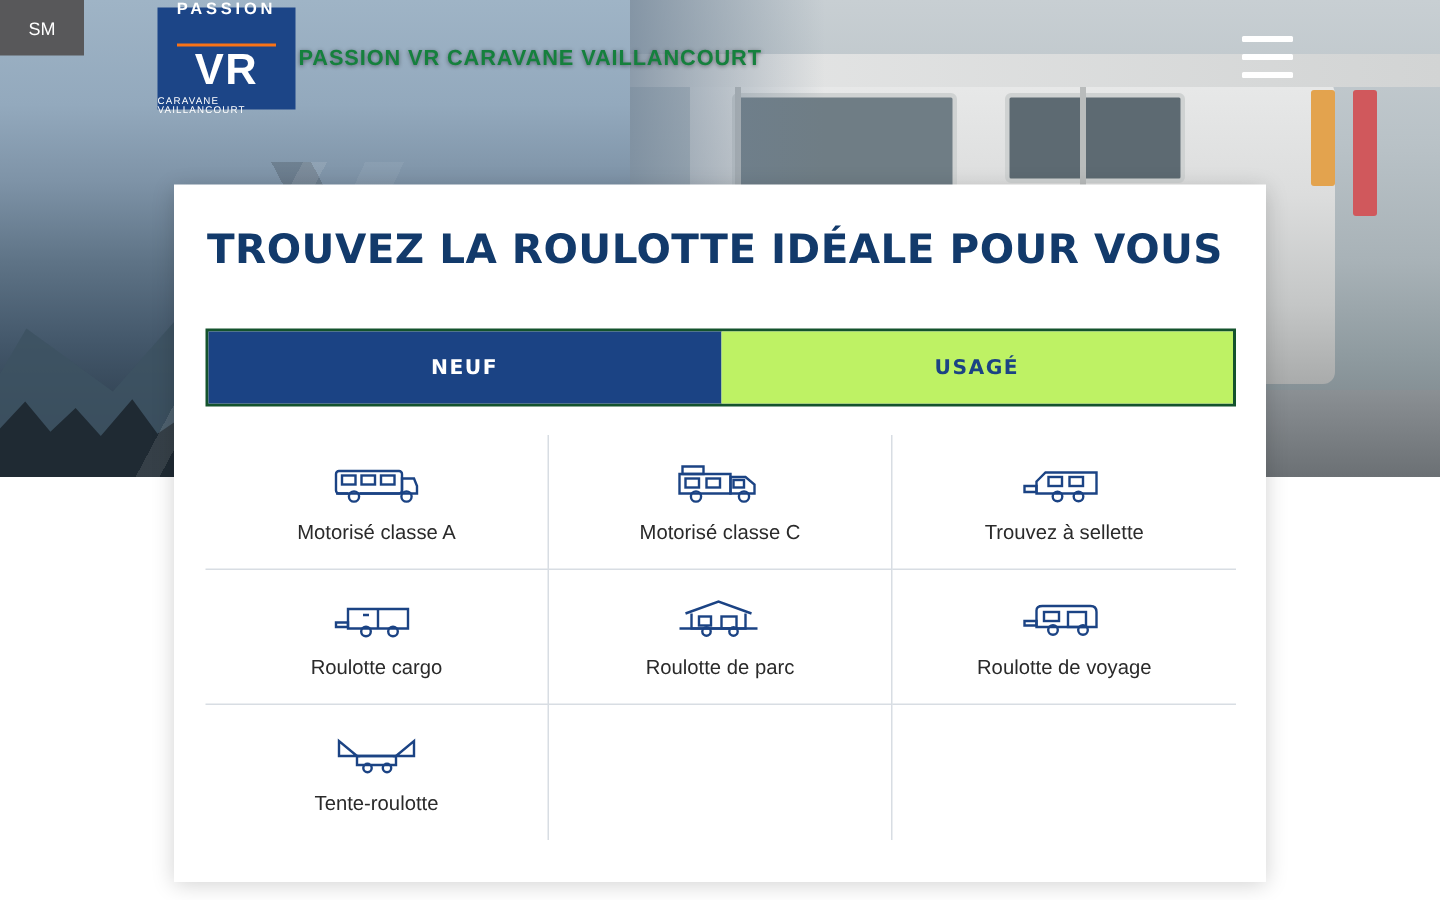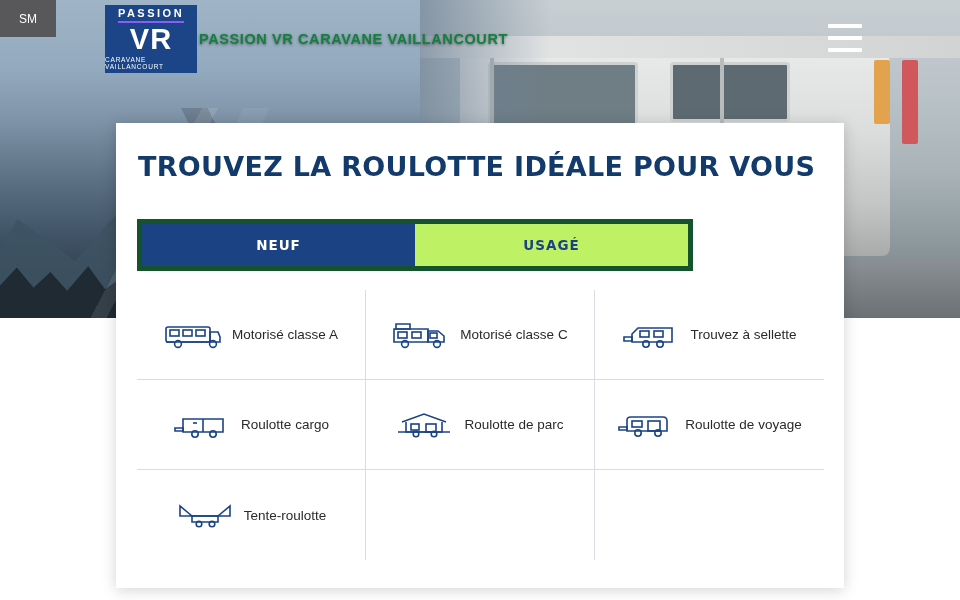"PASSION" .logo-top { border-bottom: 2px solid #8b5cf6 -> 2px solid #f97316; padding-bottom: 2px -> 17px }
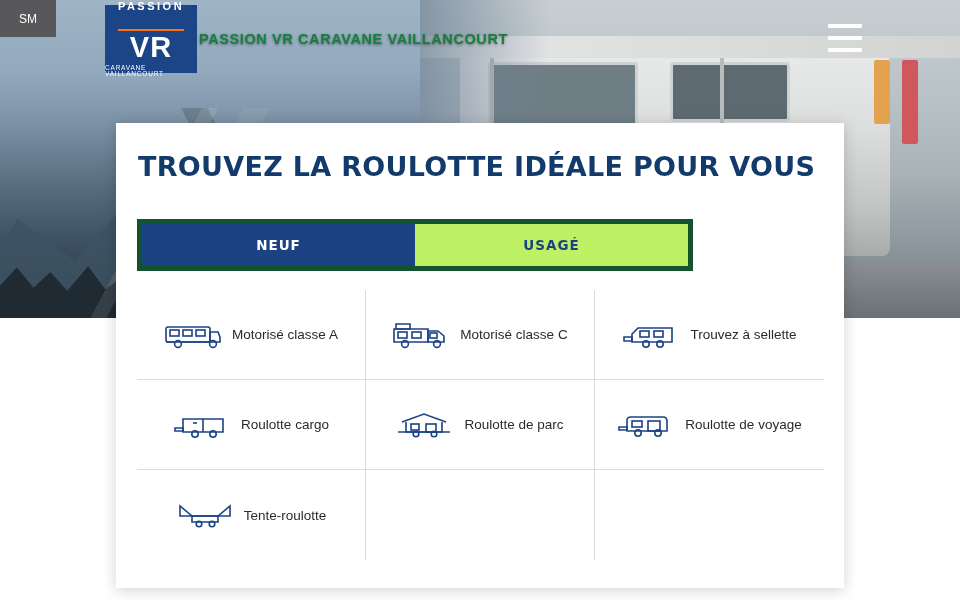"NEUF" .toggle-row { border: 5px solid #14532d -> 2px solid #14532d; width: 556px -> 687px }
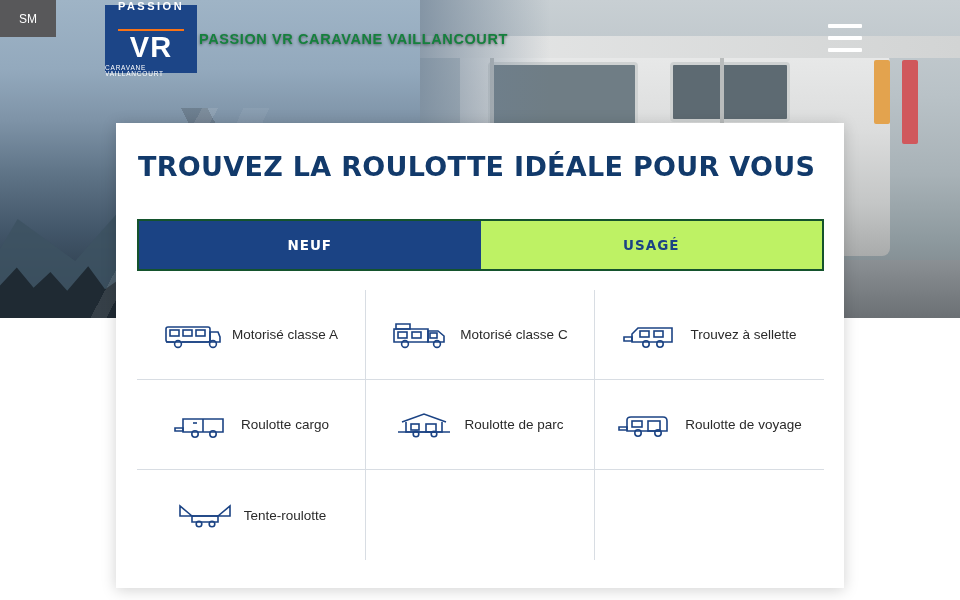"Motorisé classe A" .cell { flex-direction: none -> column }
